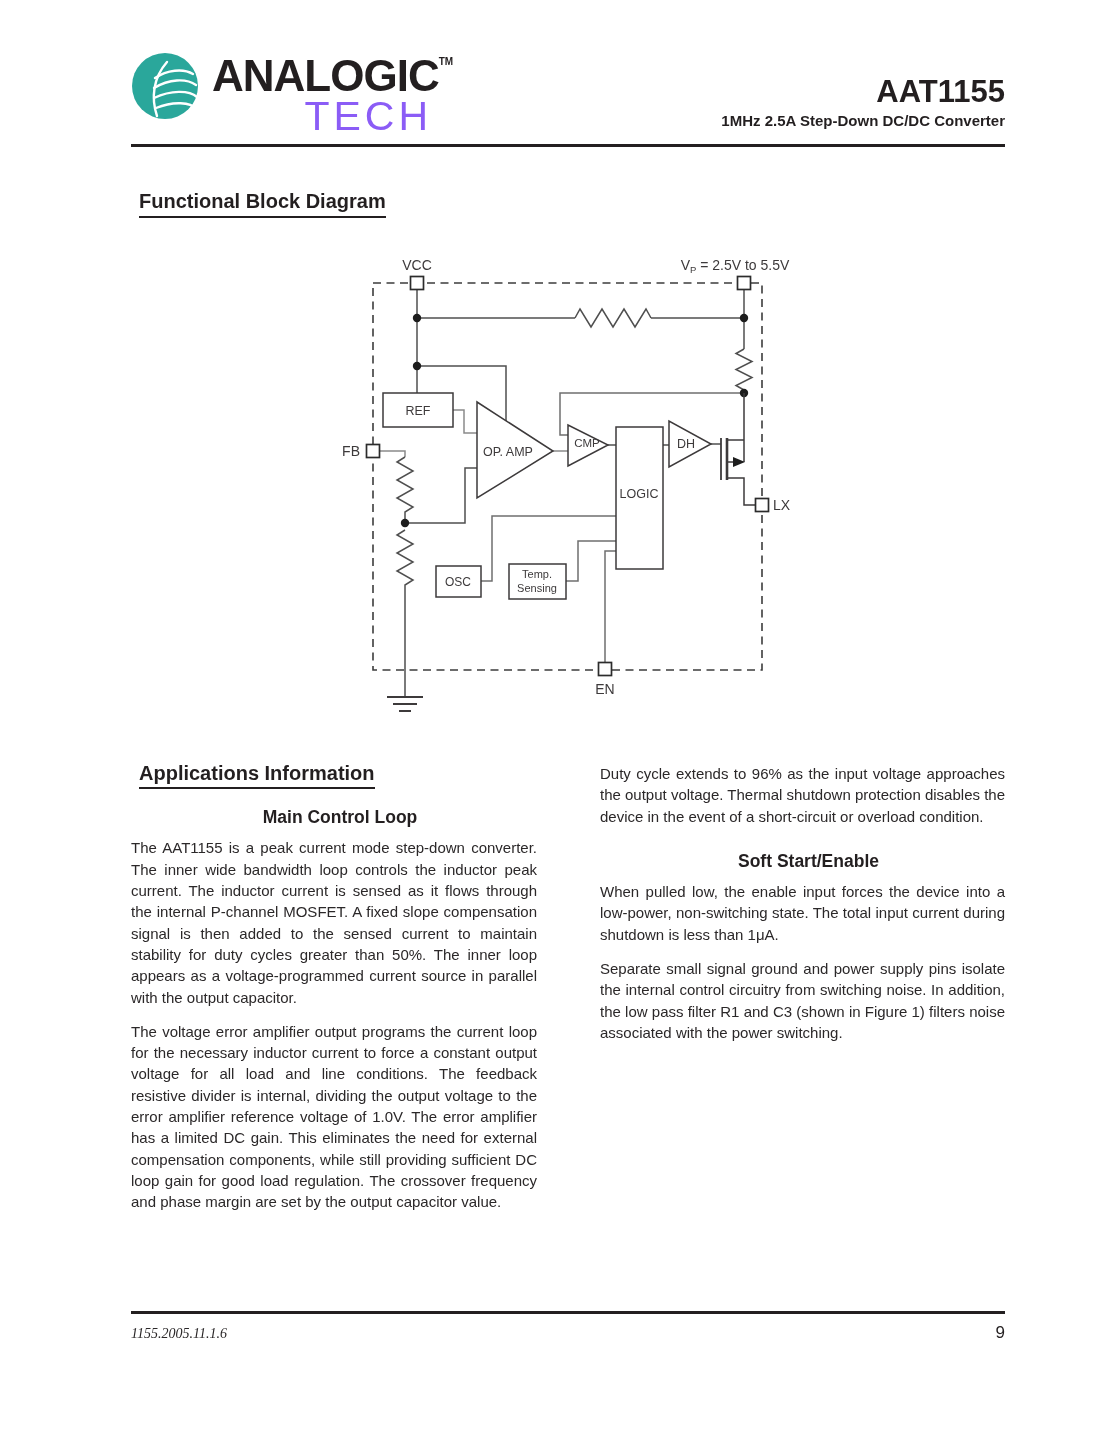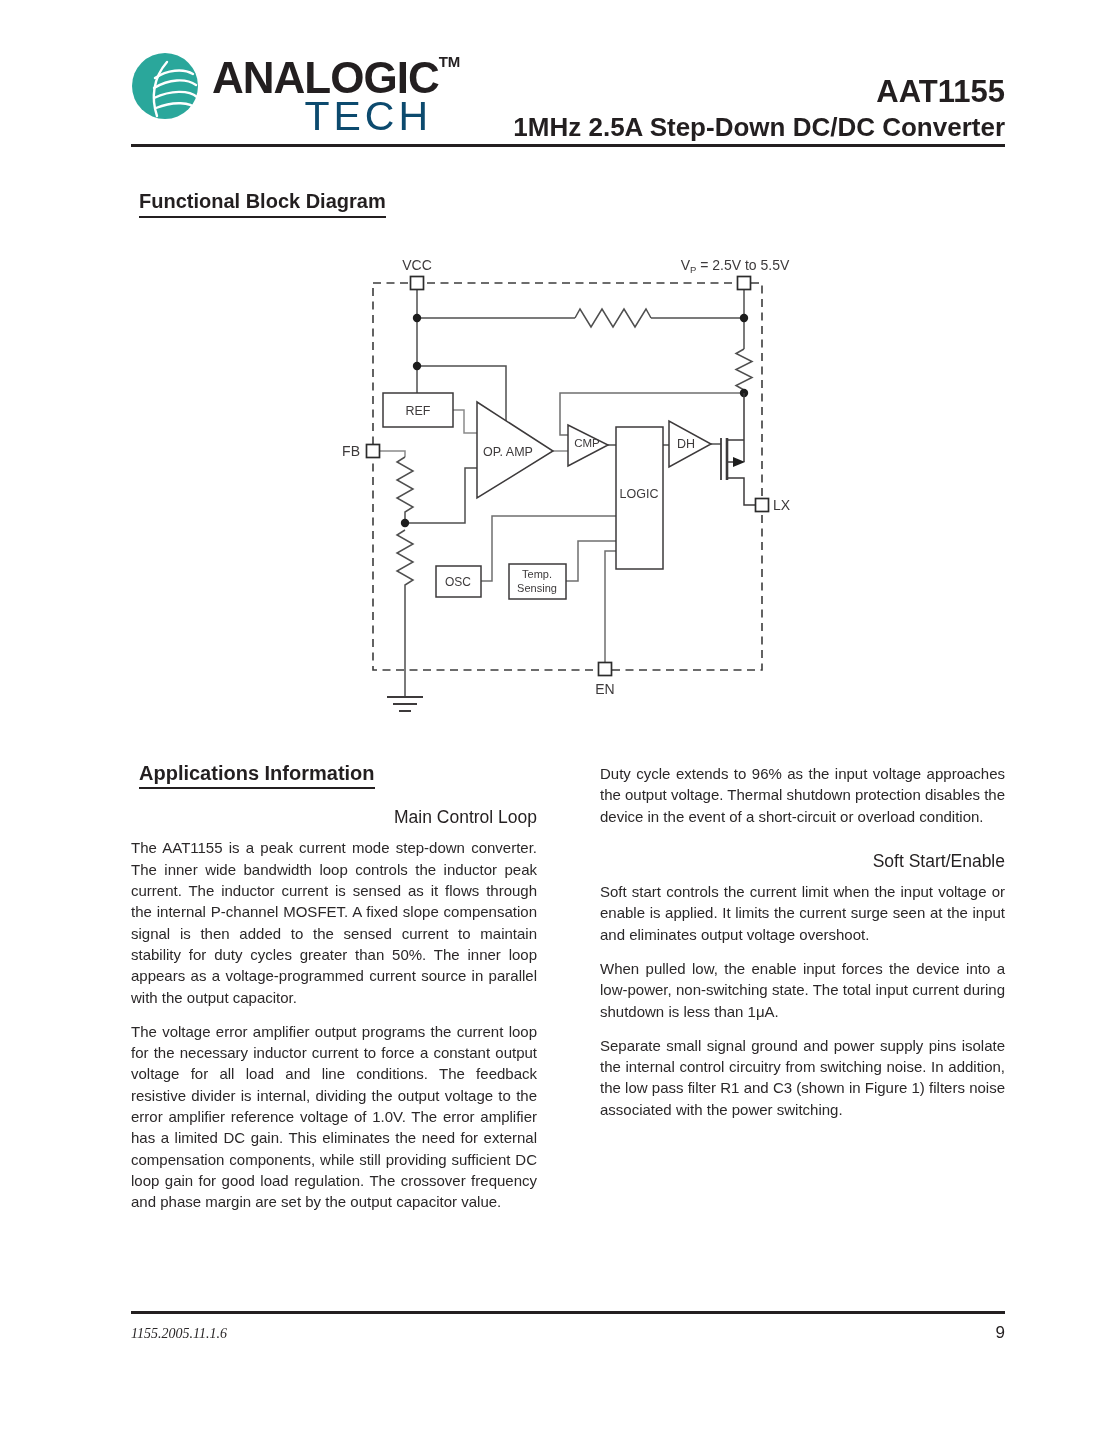"TM" .logo-tm { font-size: 15px -> 10px }
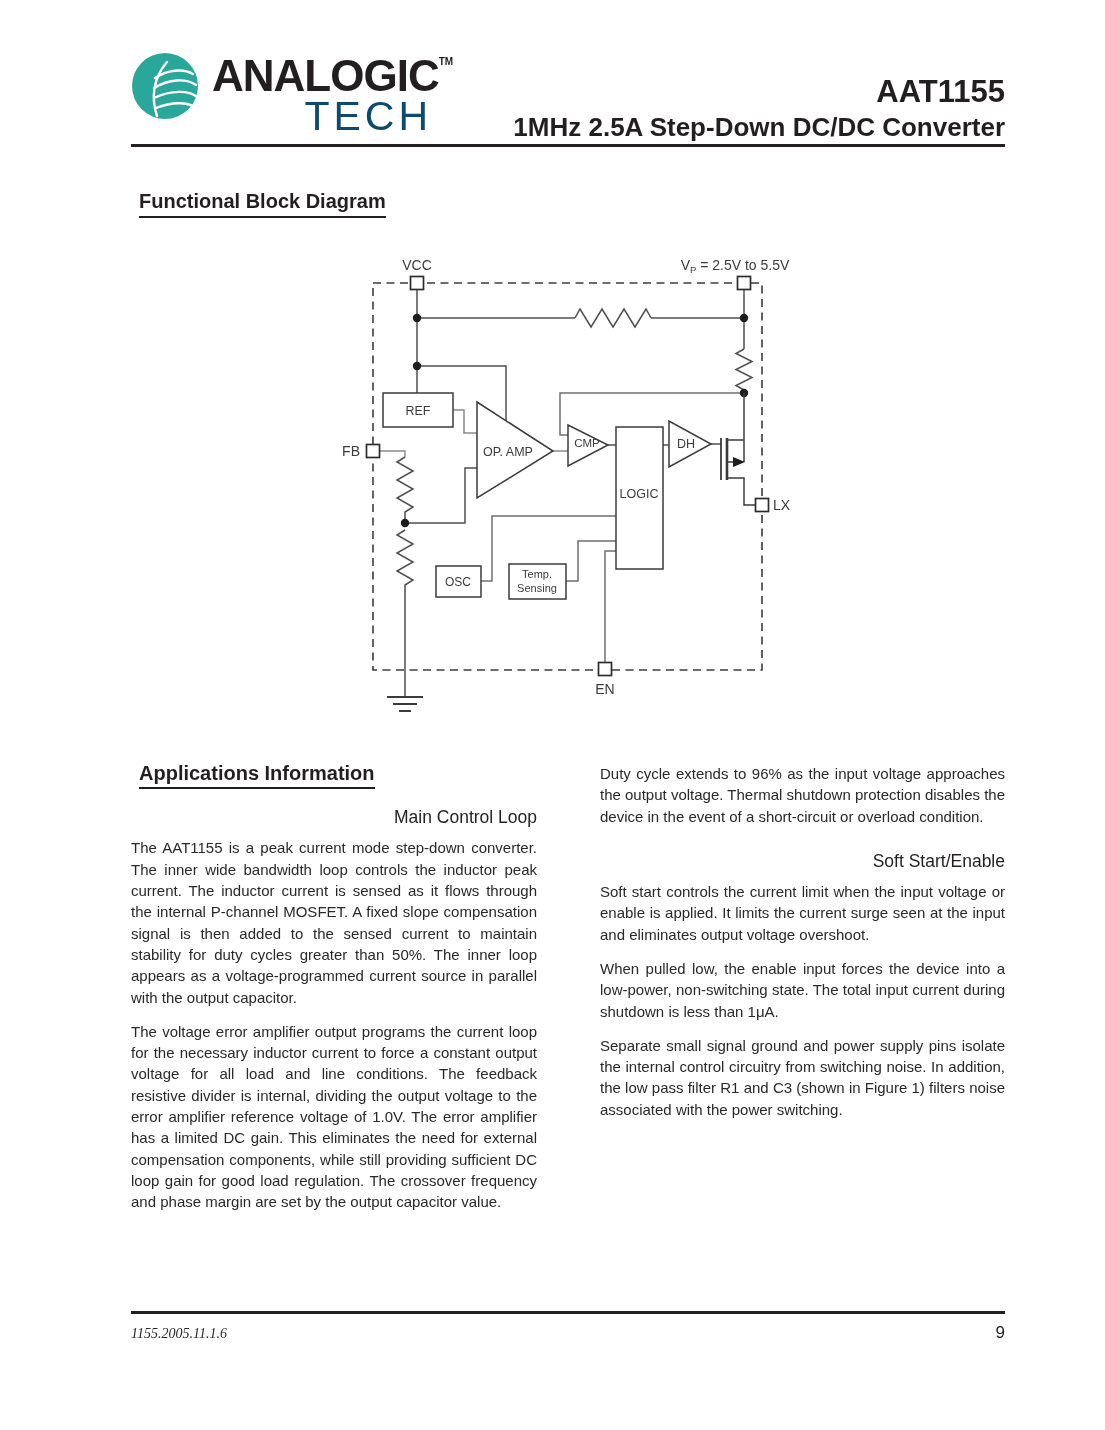"TECH" .logo-word2 { color: #0c4a6e -> #8b5cf6 }
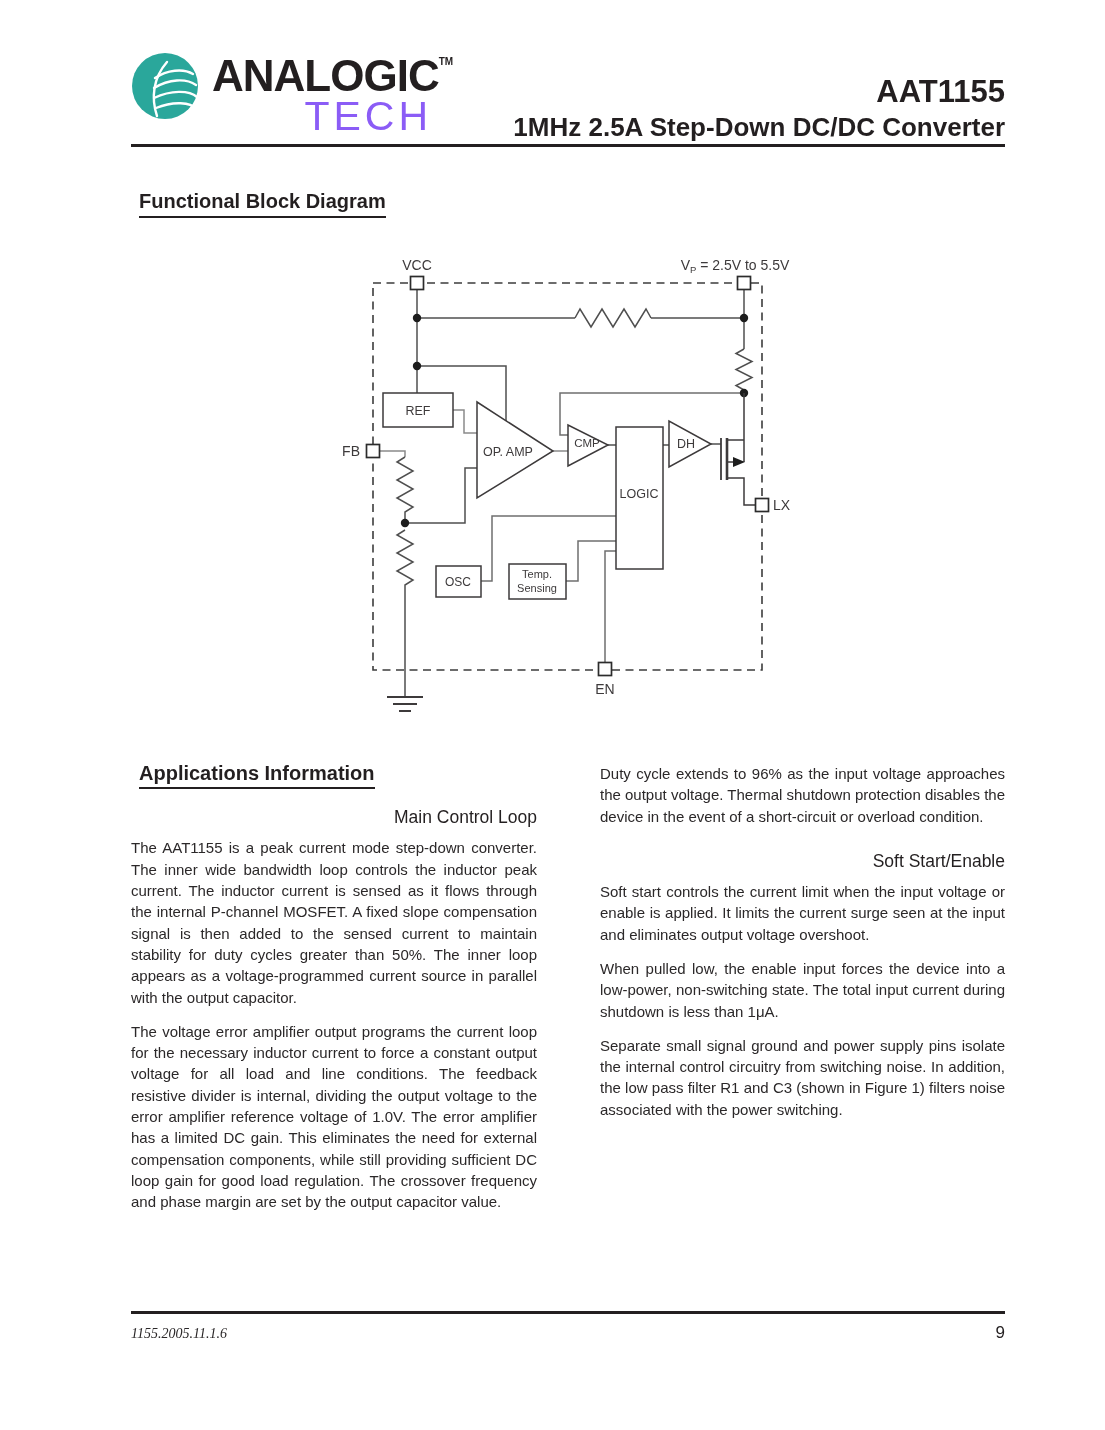"1MHz 2.5A Step-Down DC/DC Converter" .hdr-sub { font-size: 26px -> 15px }
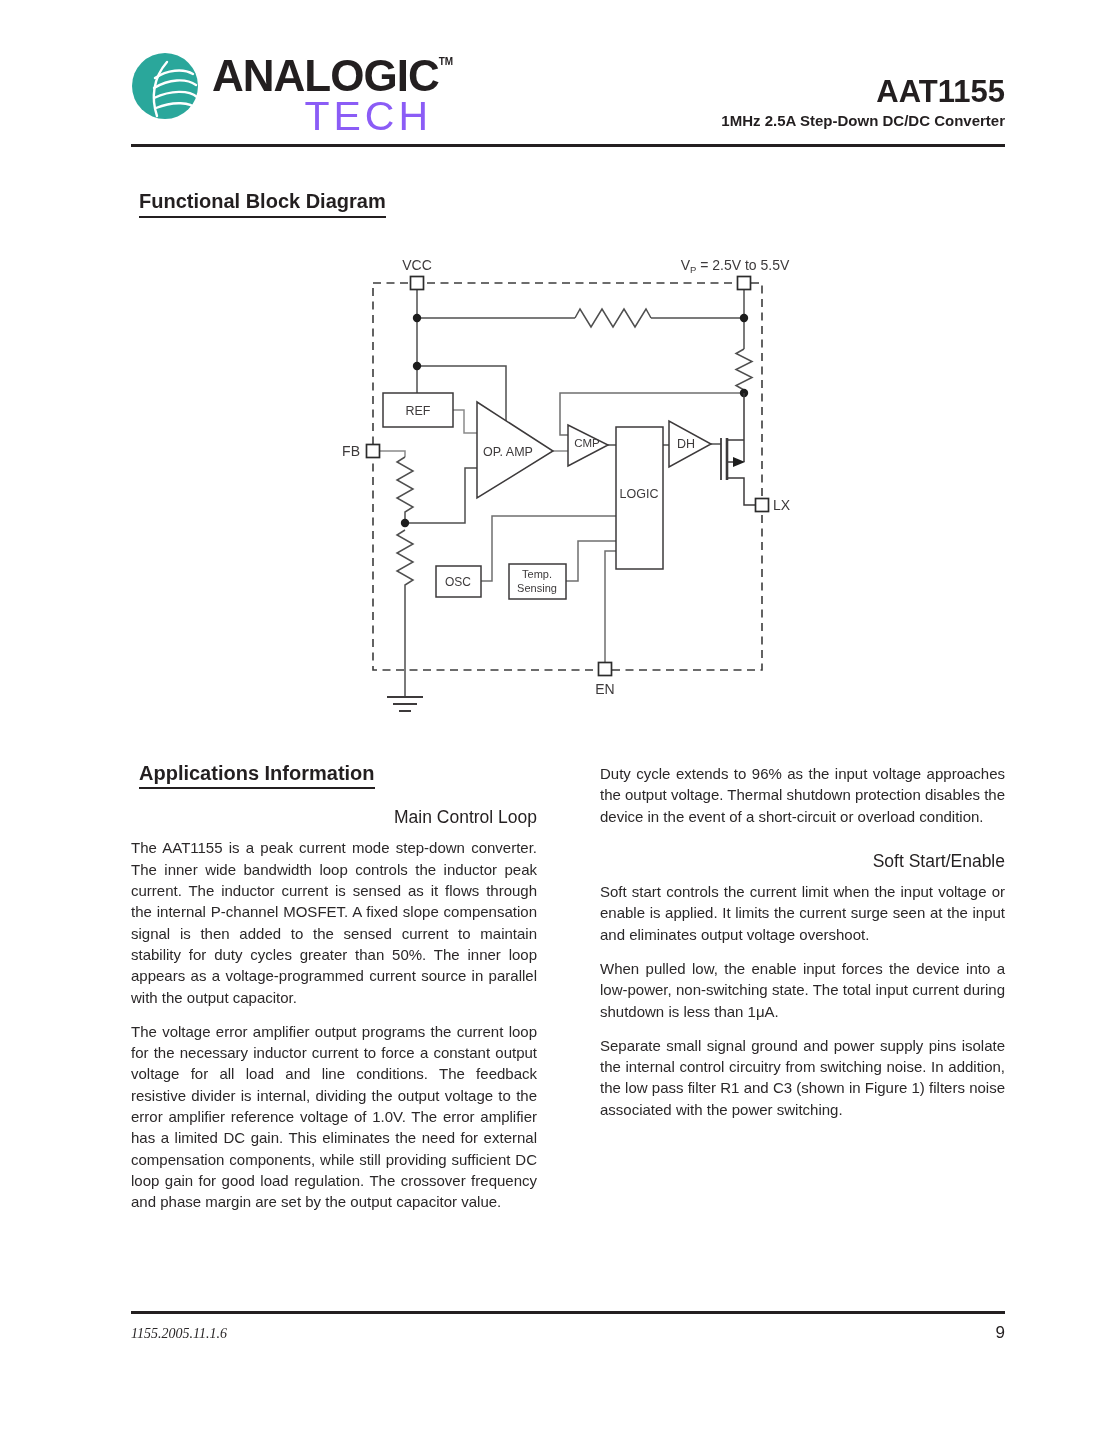"Main Control Loop" .h2 { font-weight: normal -> bold; text-align: right -> center }
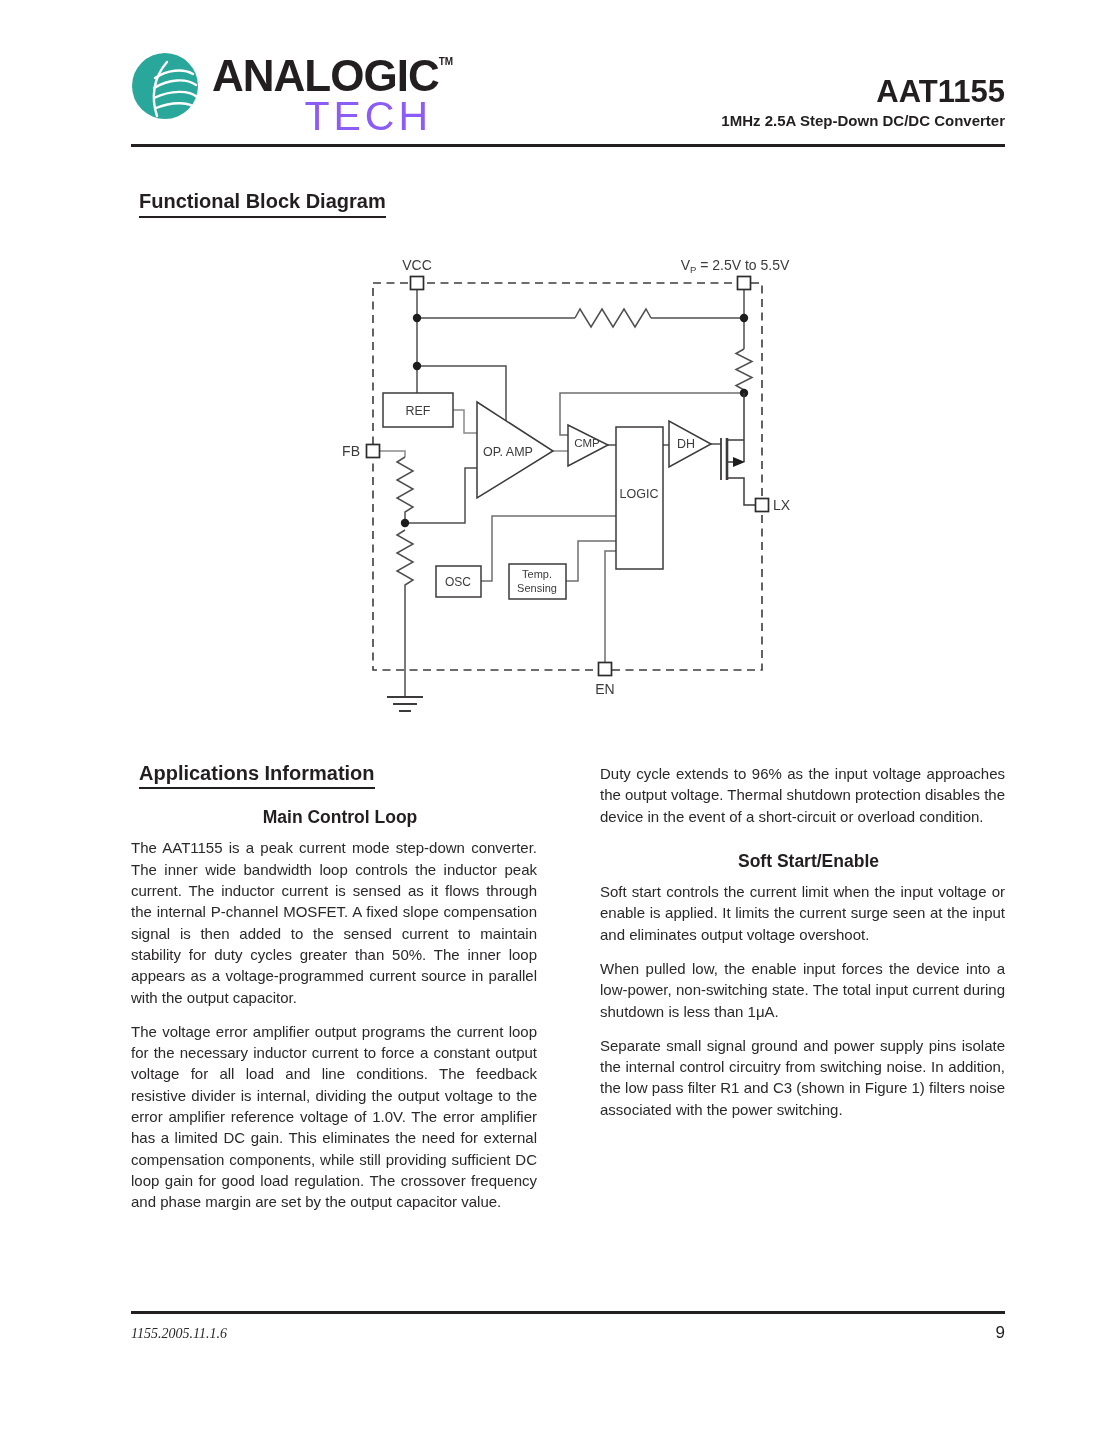"Soft start controls the current" p { html: <p>Soft start controls the current limit when the input voltage or enable is applied. It limits the current surge seen at the input and eliminates output voltage overshoot.</p> -> none }
